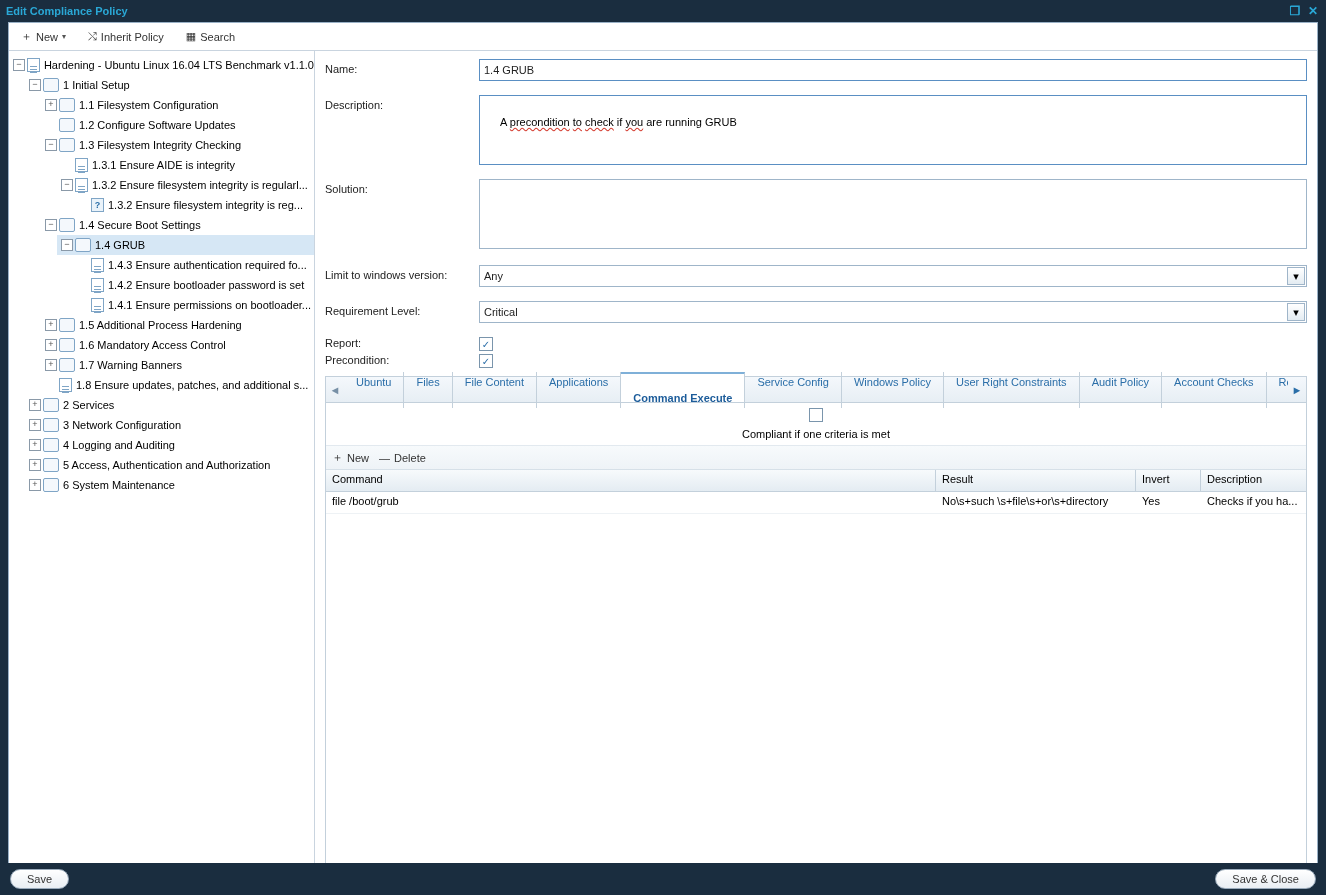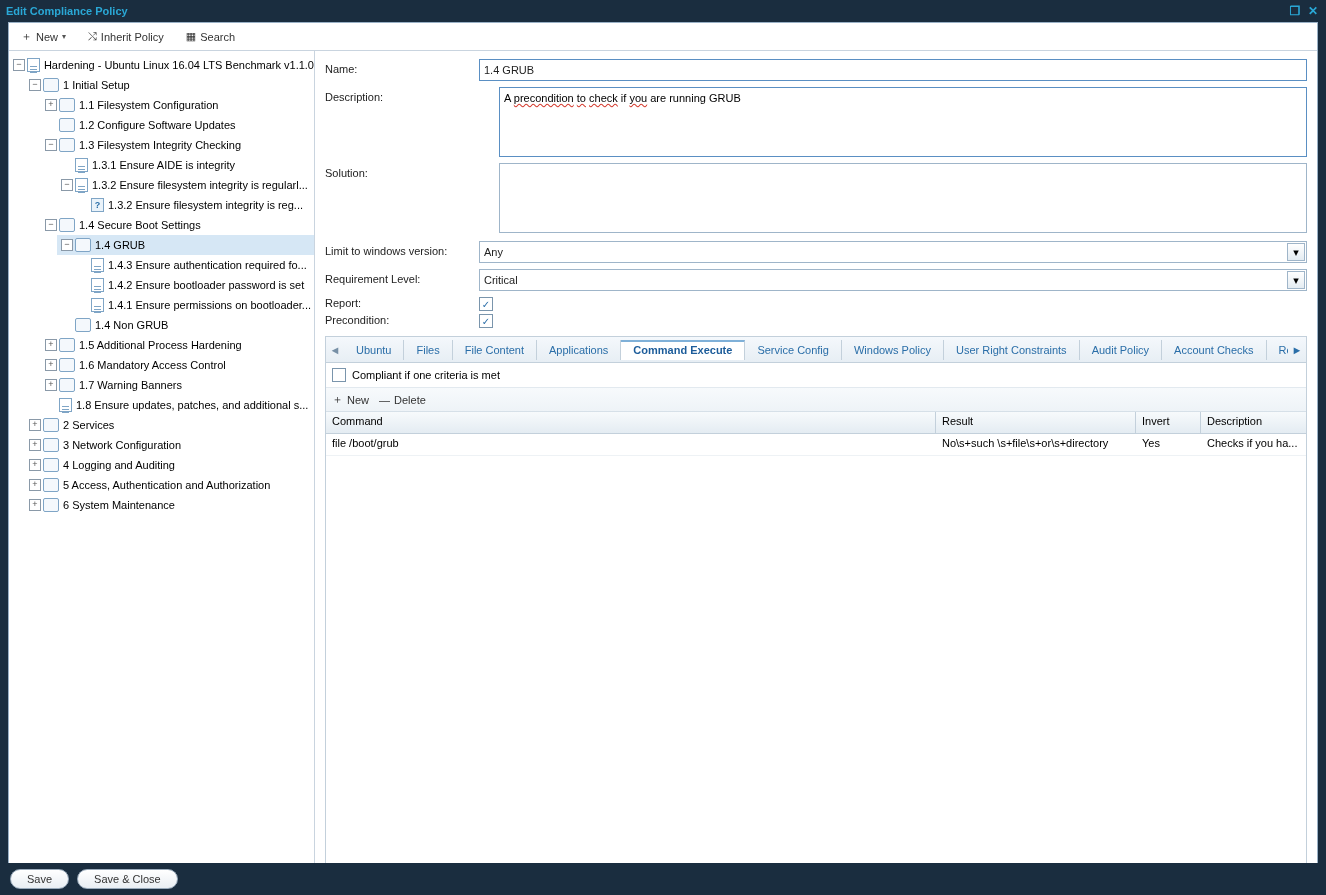"Name:" .row { margin-bottom: 6px -> 14px }
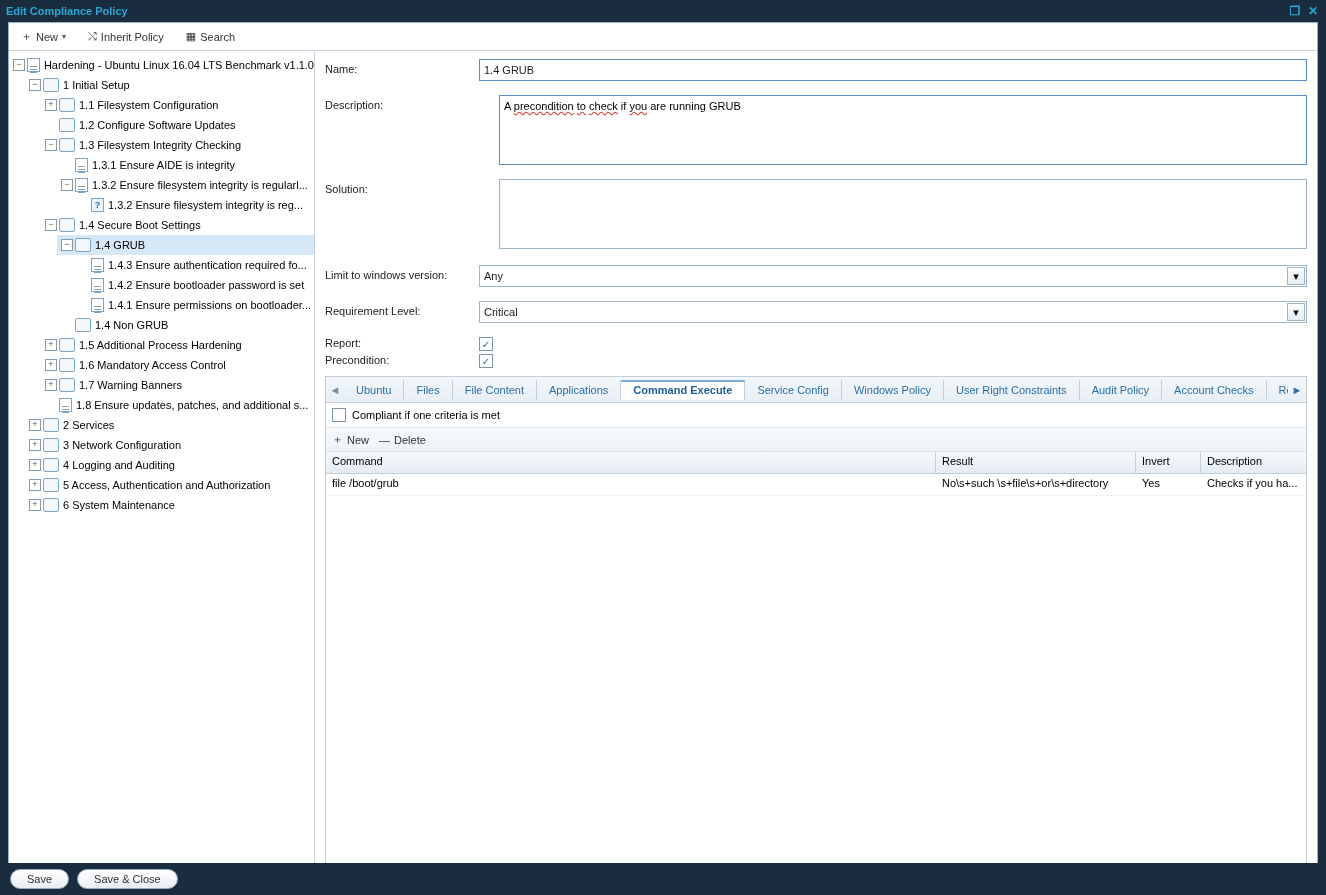"Description:" .row.top { gap: 20px -> none }
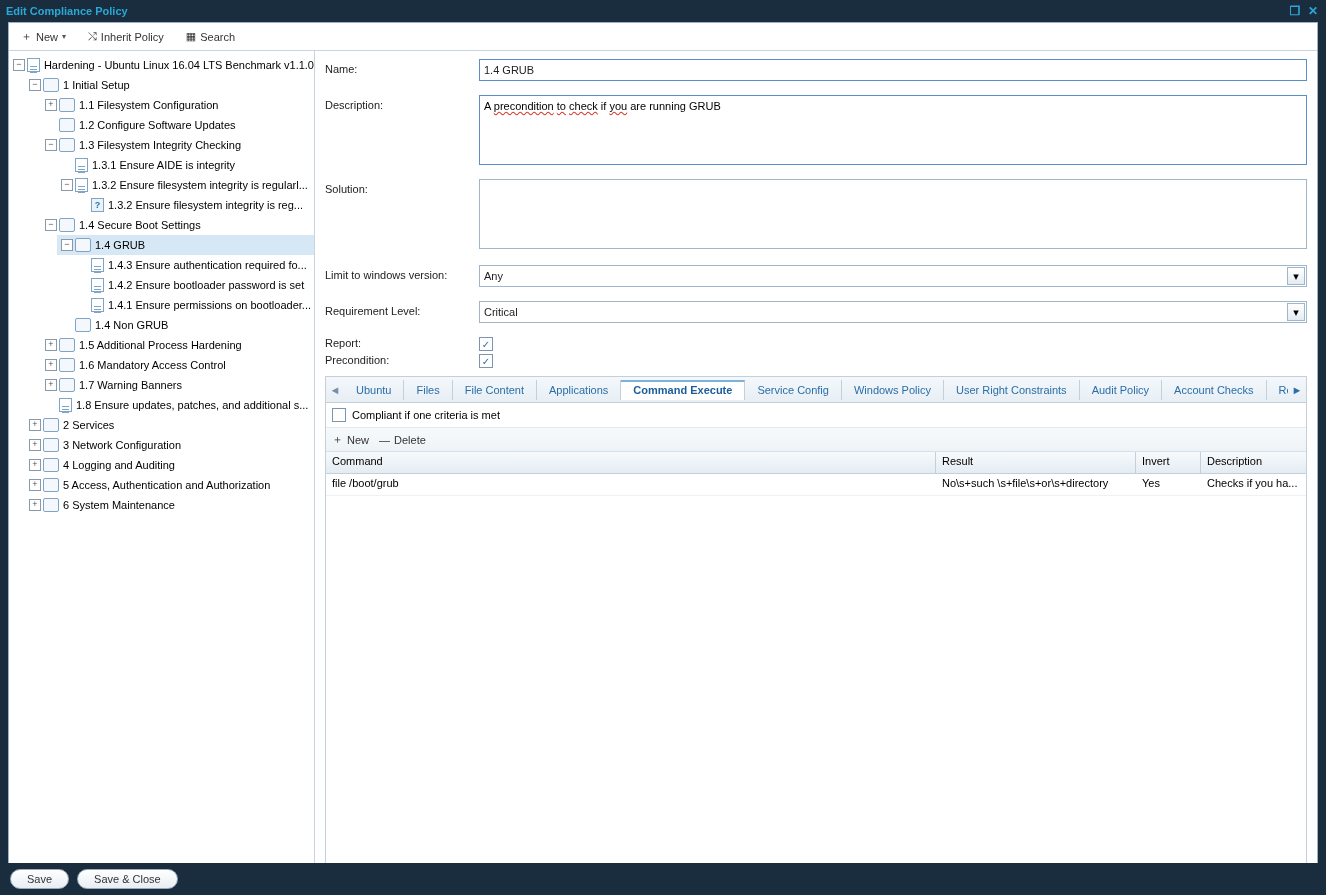"A precondition to check if" div.ta { padding: 4px -> 20px }
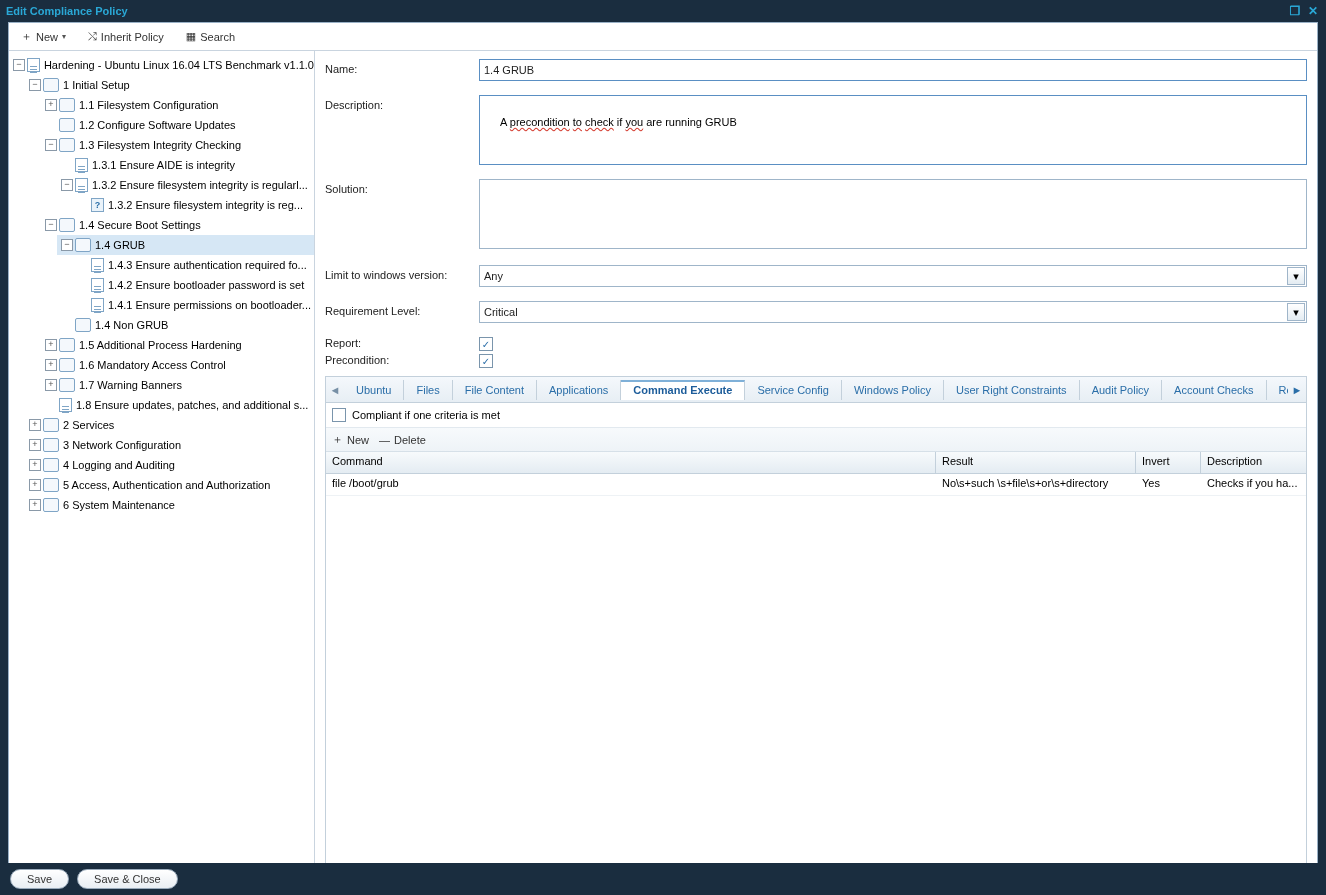"1.4 Non GRUB" div.node { html: <div> <span></span> <span></span> <span>1.4 Non GRUB</span> </div> -> none }
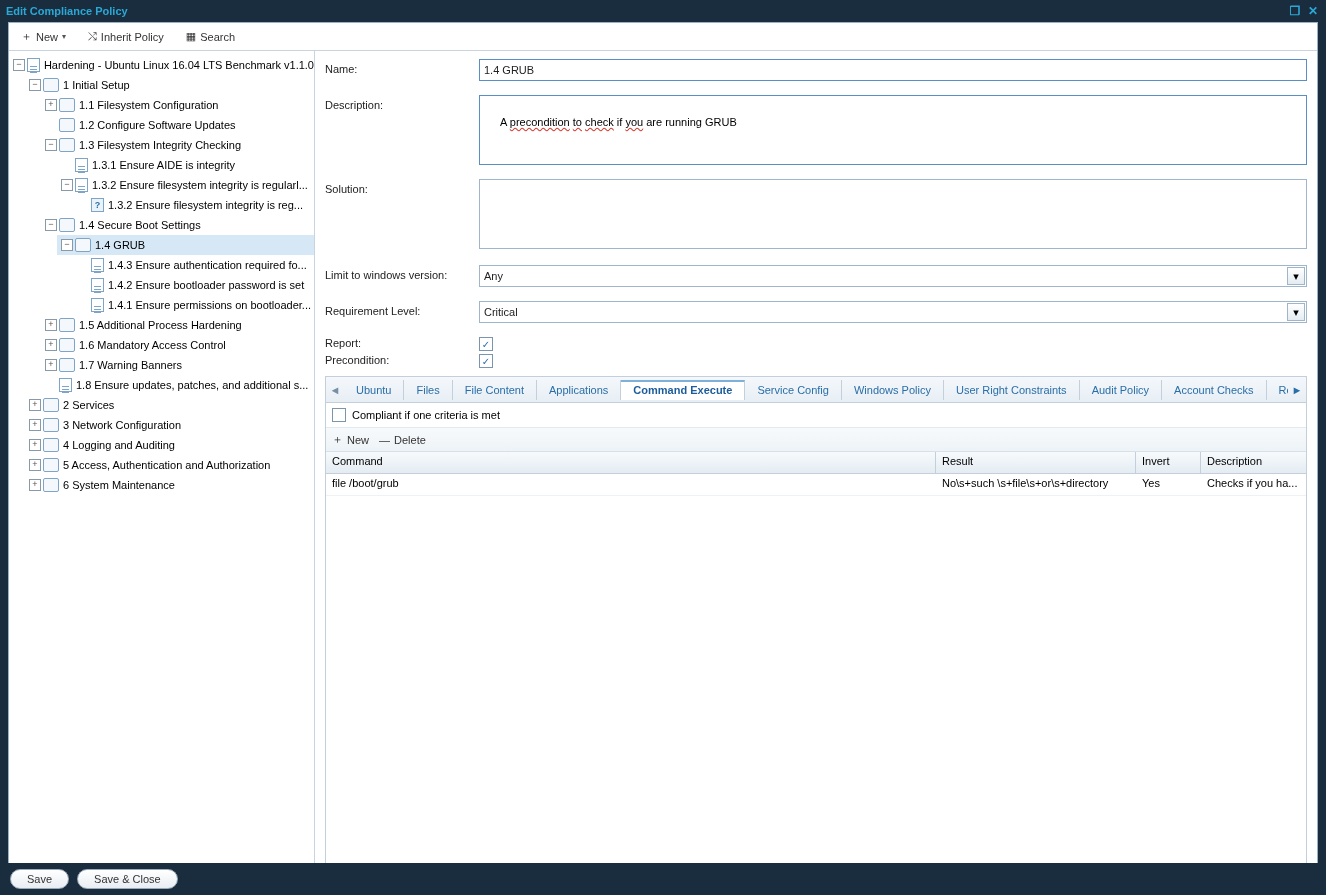"Command Execute" .tab.active { padding-top: 2px -> 18px }
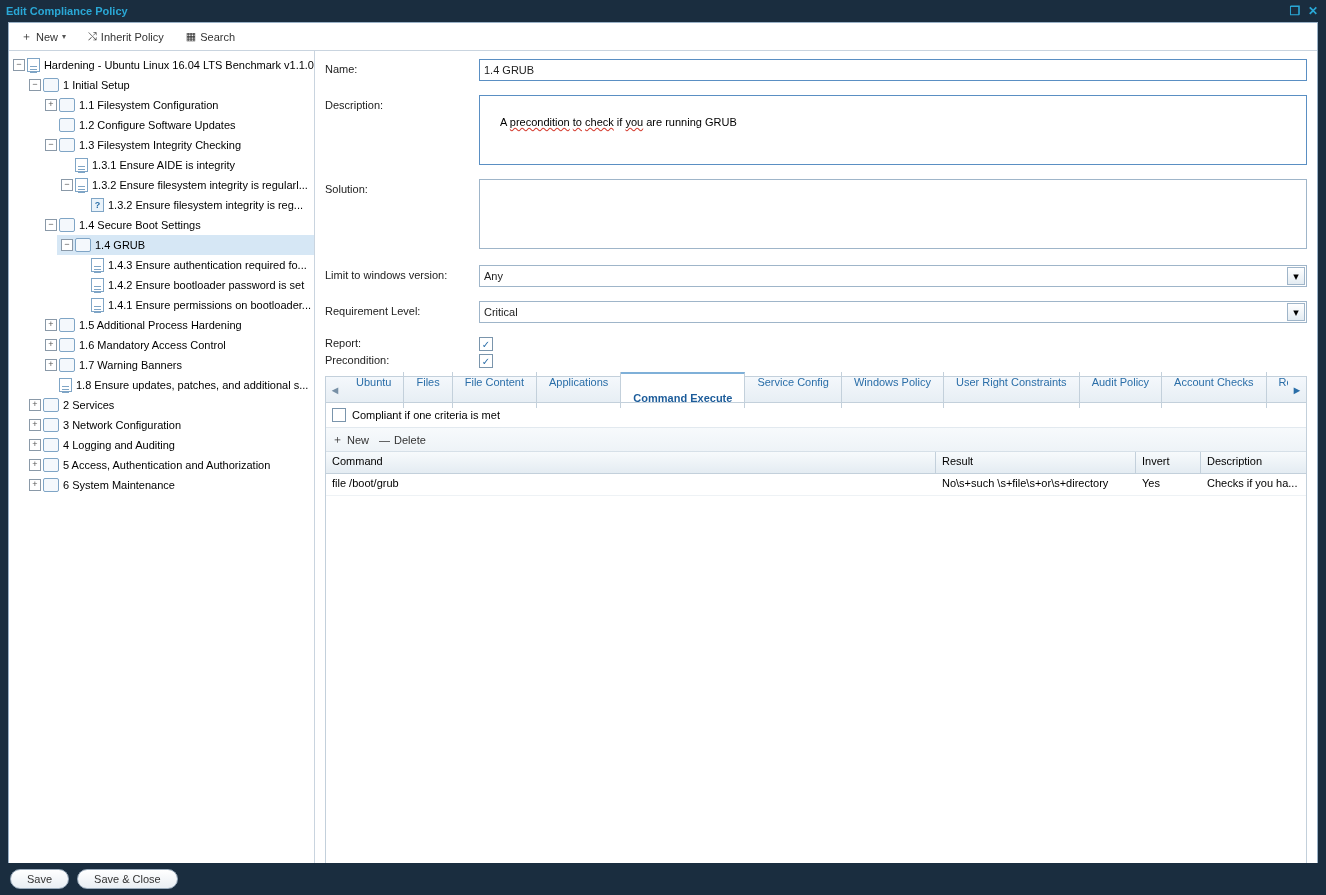"Compliant if one criteria is" .crit { flex-direction: none -> column }
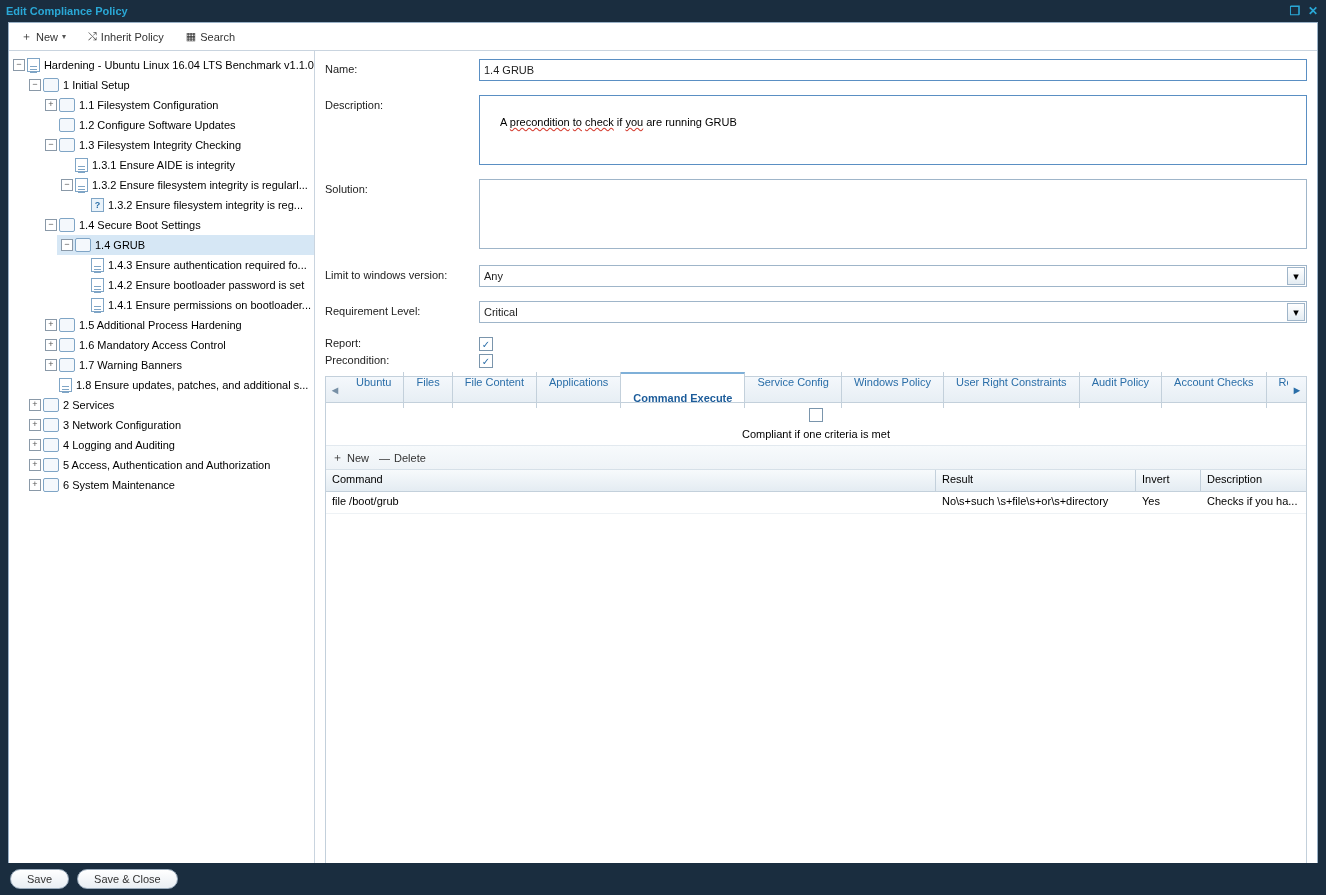"Save" .footer { justify-content: flex-start -> space-between }
